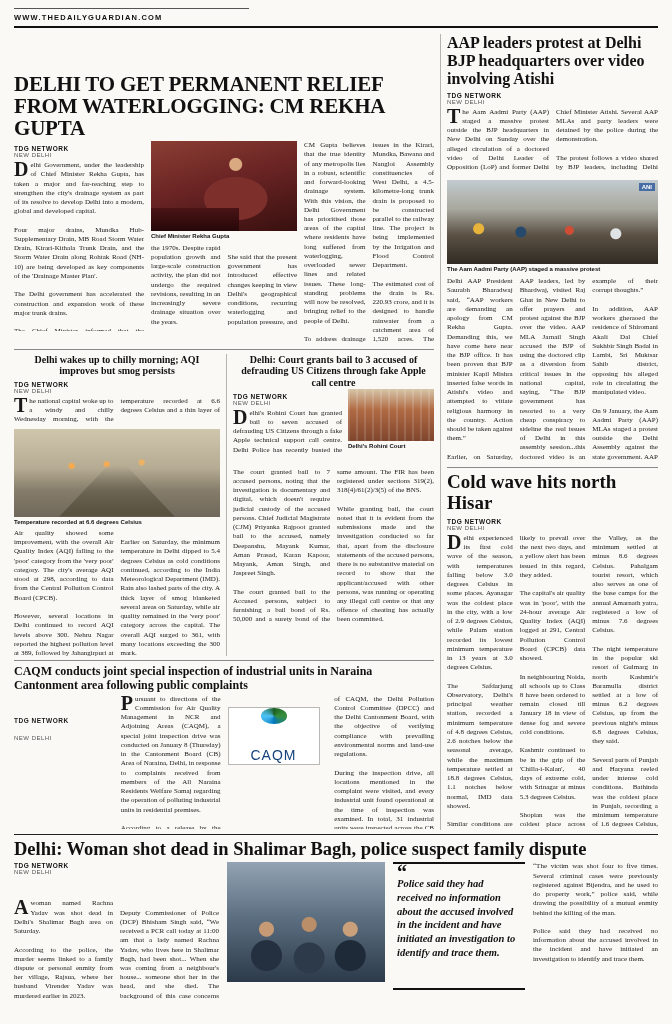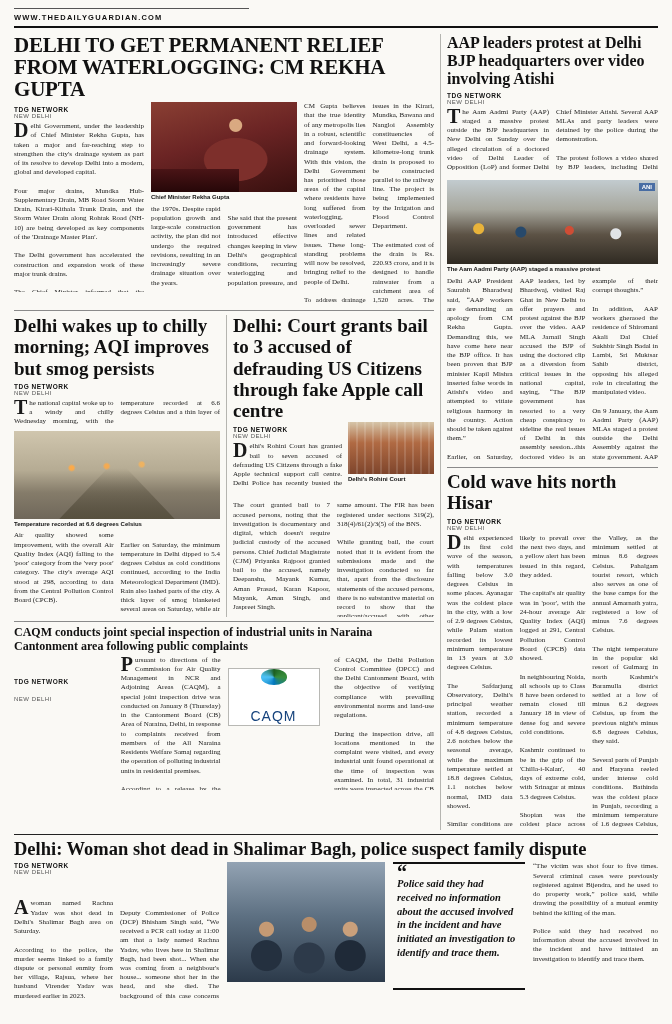"DELHI TO GET PERMANENT RELIEF" .headline-xl { margin-top: none -> 39px }
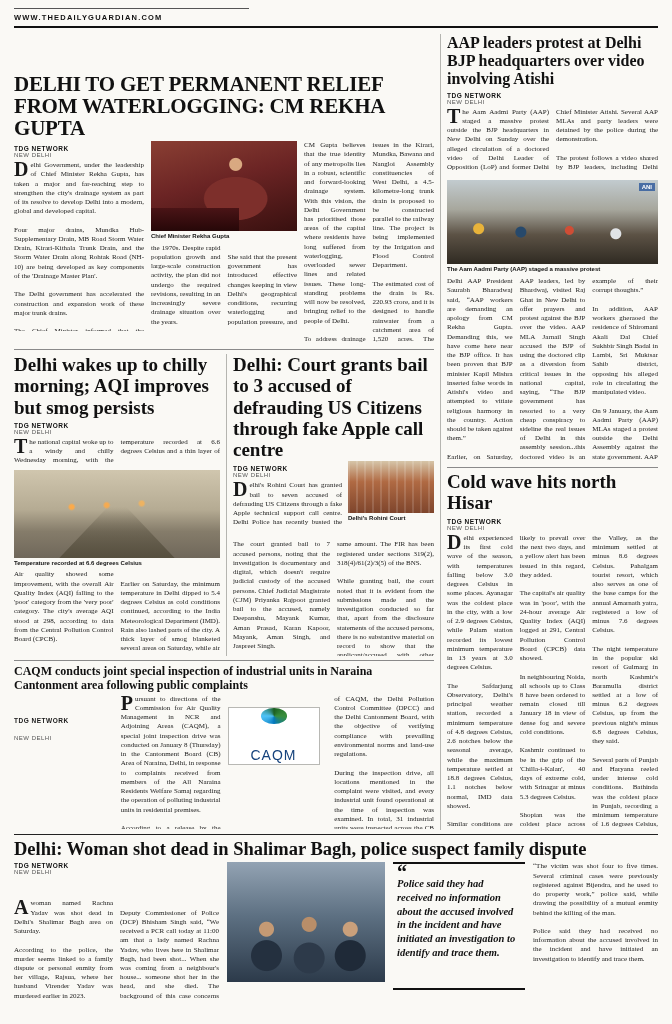"Delhi wakes up to chilly" .headline-md { font-size: 19px -> 10px; text-align: none -> center }
